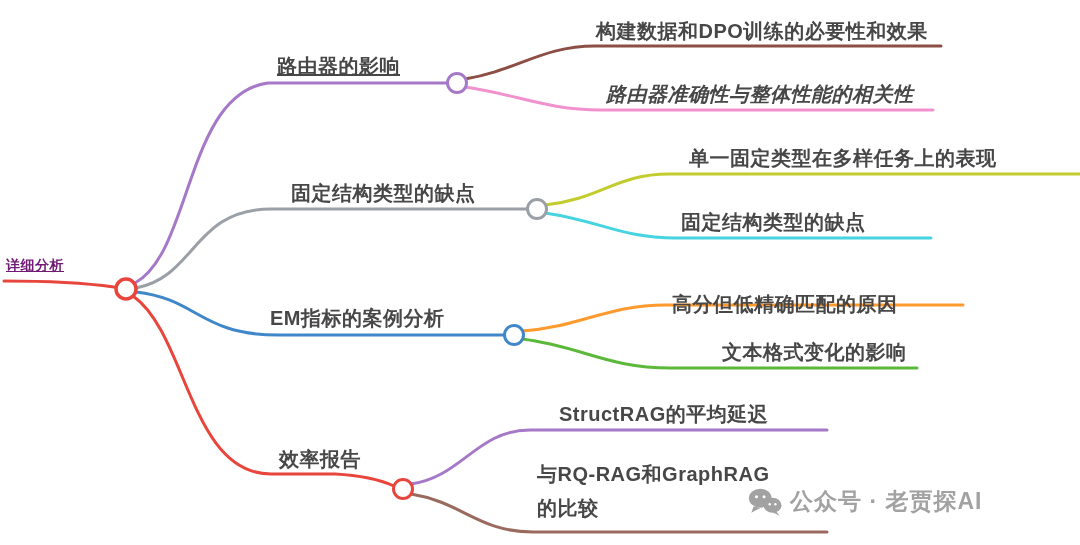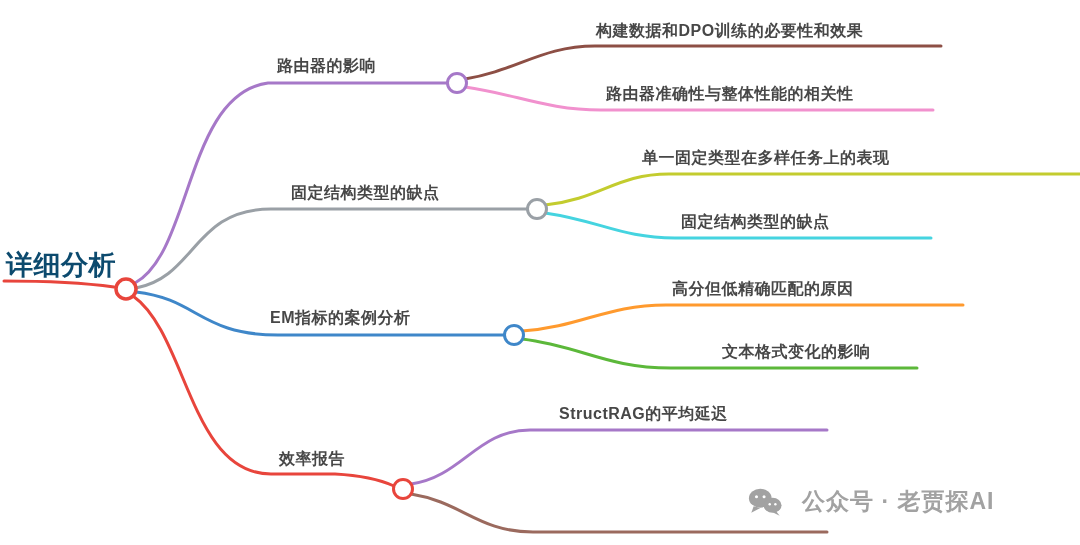"构建数据和DPO训练的必要性和效果" .label { font-size: 16px -> 20px }
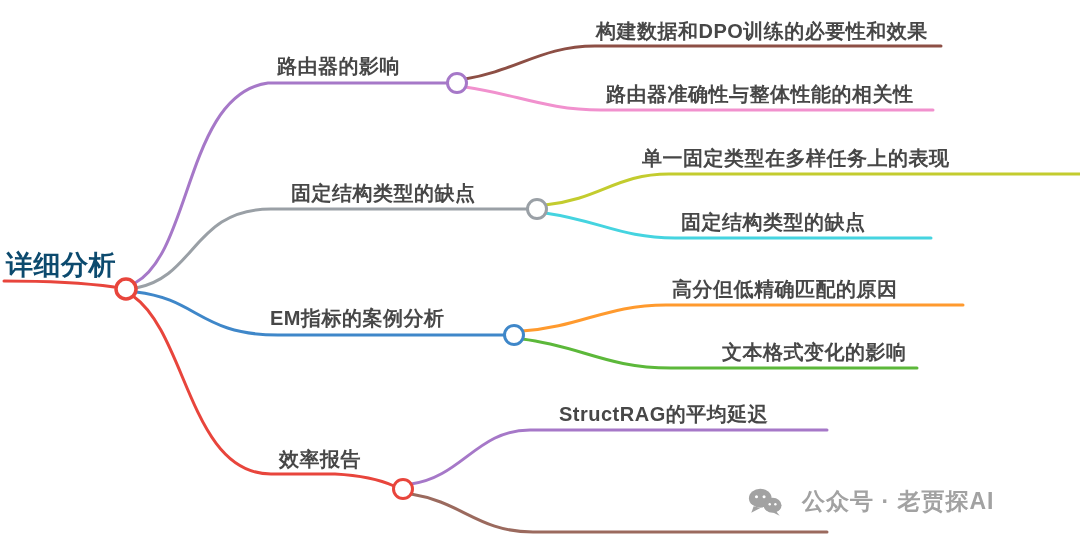"路由器的影响" div.label { text-decoration: none -> underline }
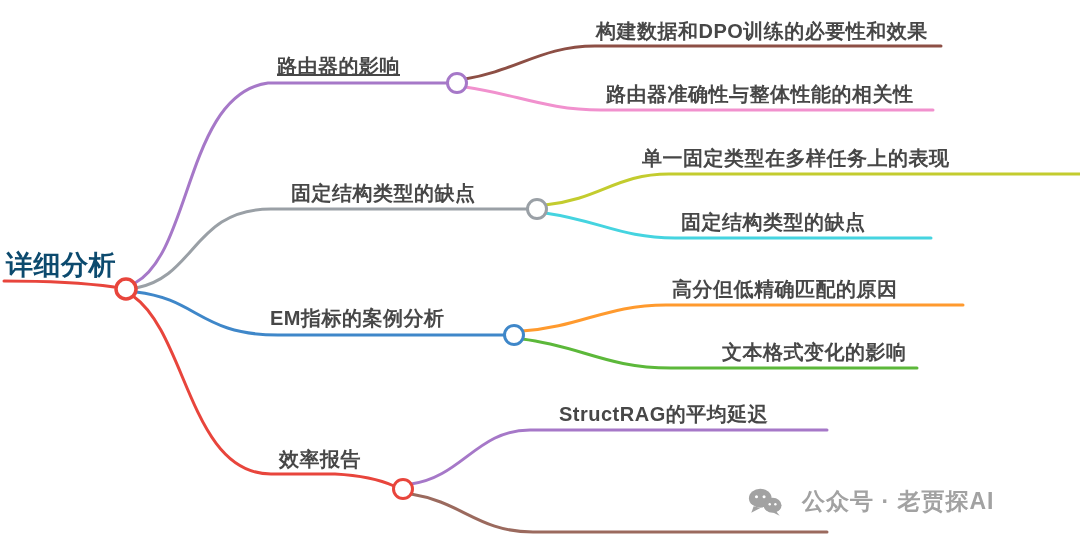"路由器准确性与整体性能的相关性" div.label { font-style: none -> italic }
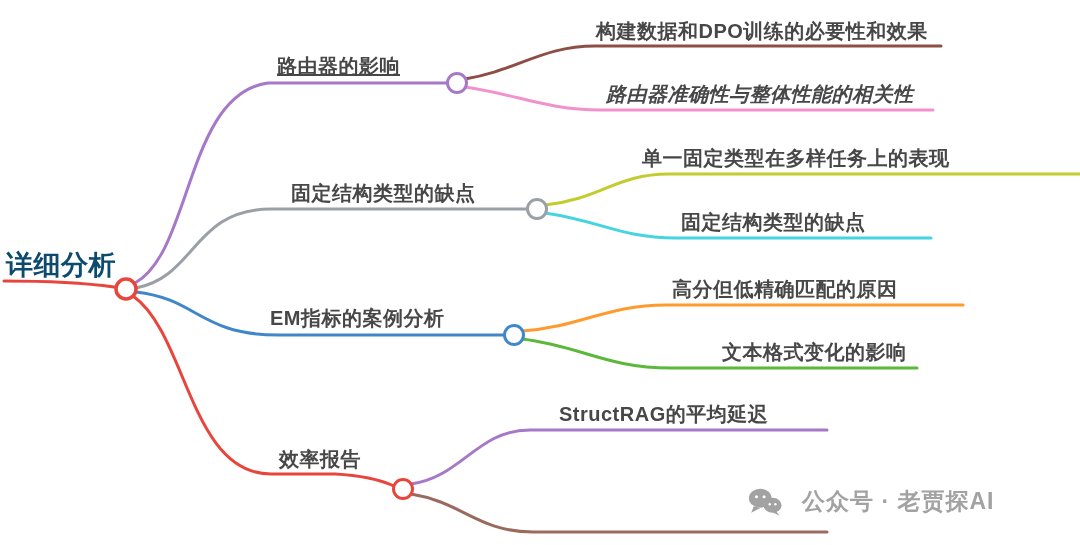"单一固定类型在多样任务上的表现" div.label { left: 642px -> 689px }
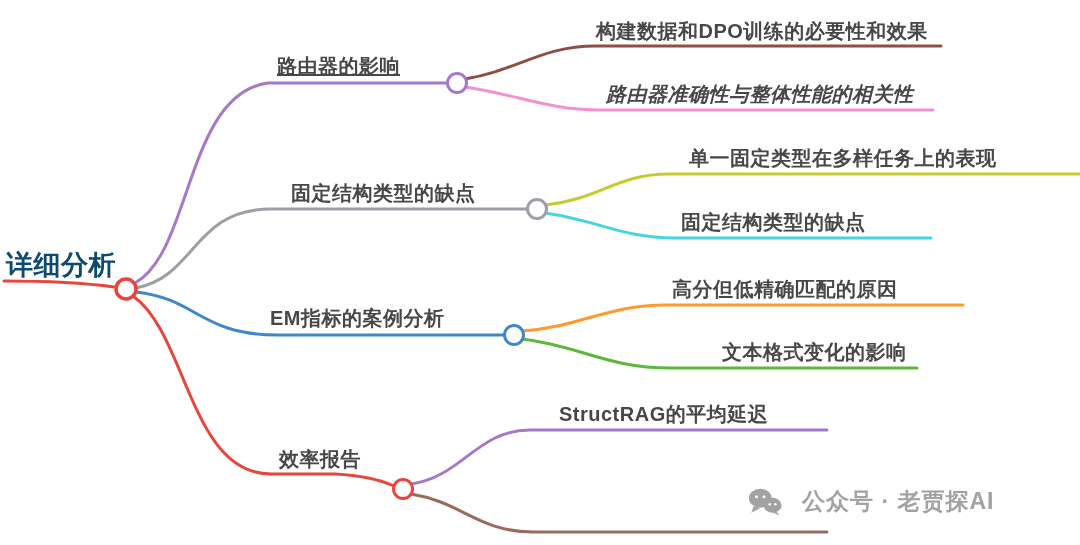"详细分析" .root-label { color: #0c4a6e -> #701a75; font-size: 27px -> 14px; text-decoration: none -> underline }
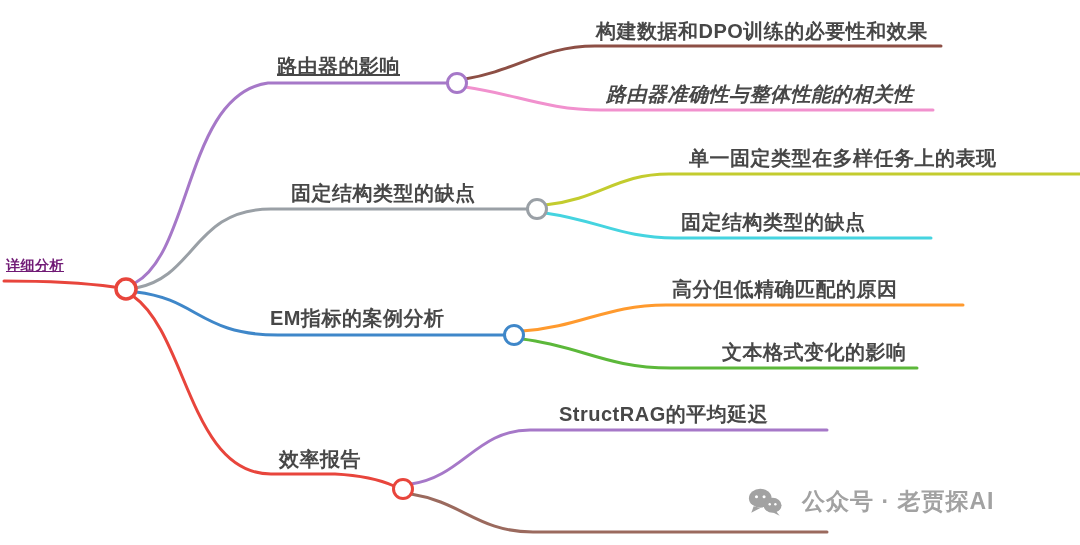"高分但低精确匹配的原因" div.label { top: 277px -> 292px }
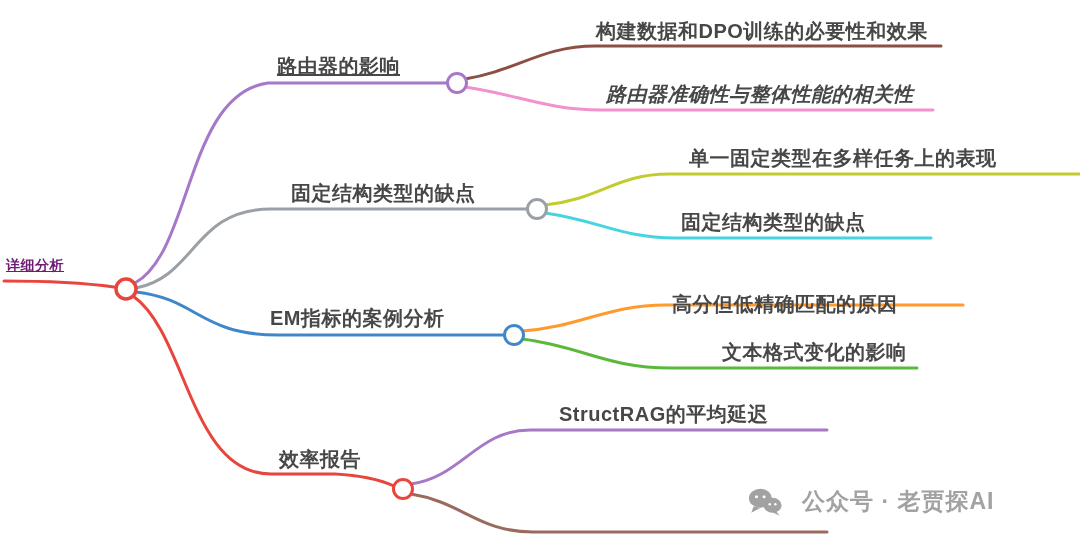"与RQ-RAG和GraphRAG的比较" div.label { html: none -> <div>与RQ-RAG和GraphRAG的比较</div> }
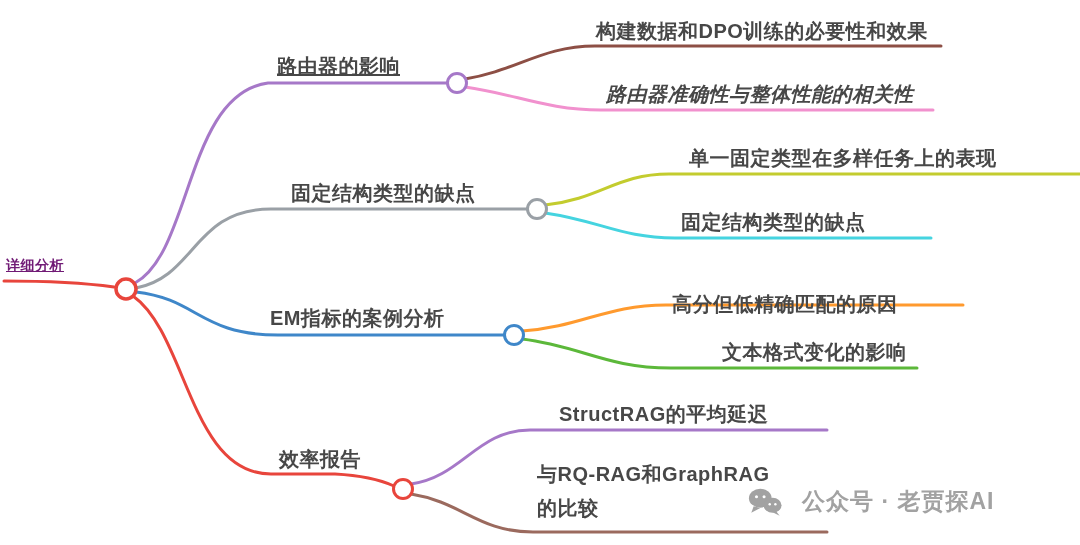"公众号 · 老贾探AI" .watermark { gap: 20px -> 8px }
